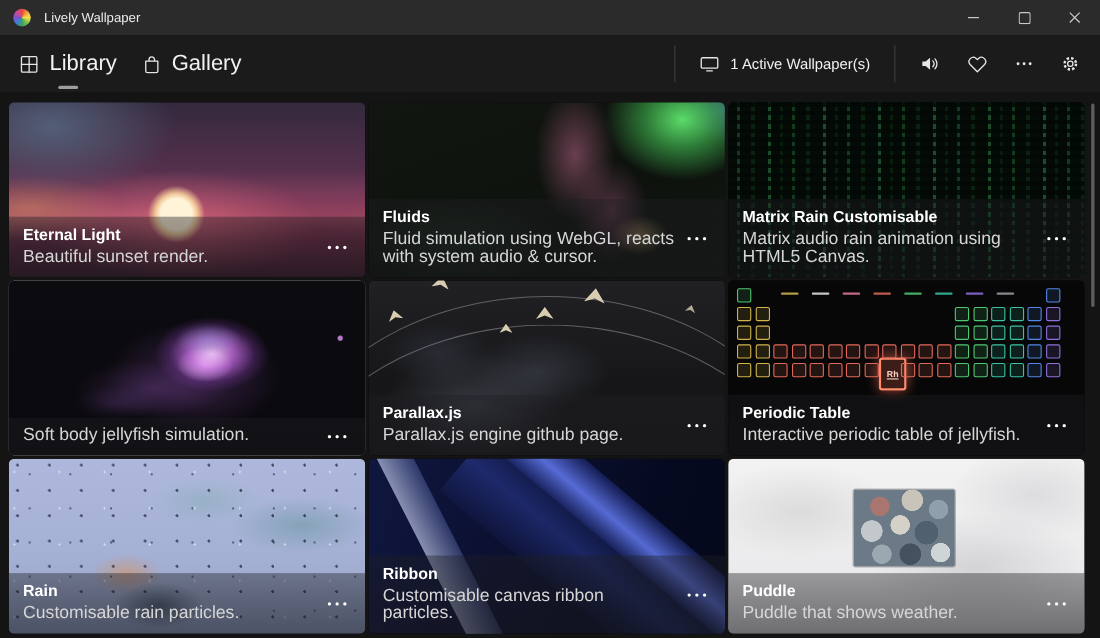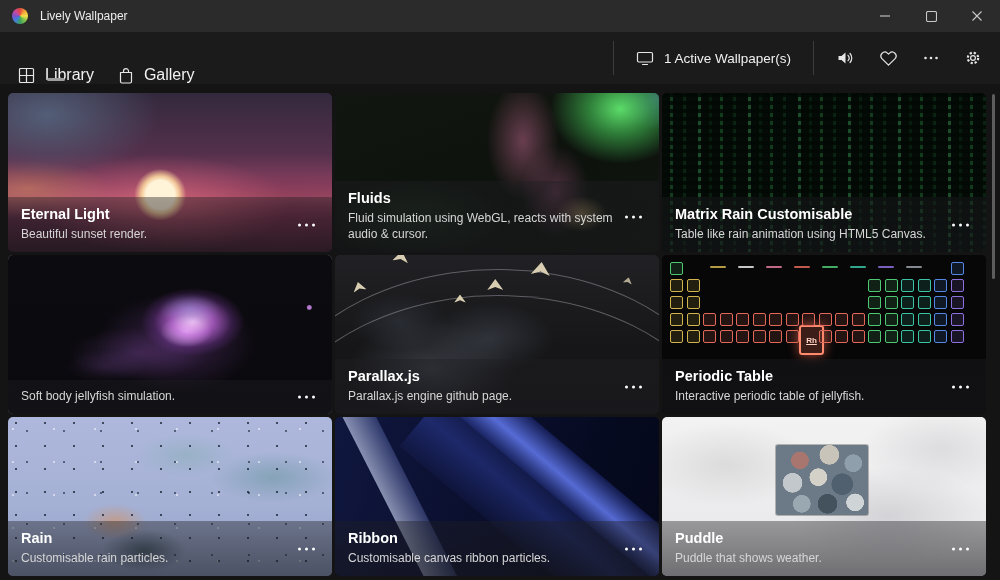"Library" .tab { align-items: flex-end -> center; font-size: 16px -> 20px }
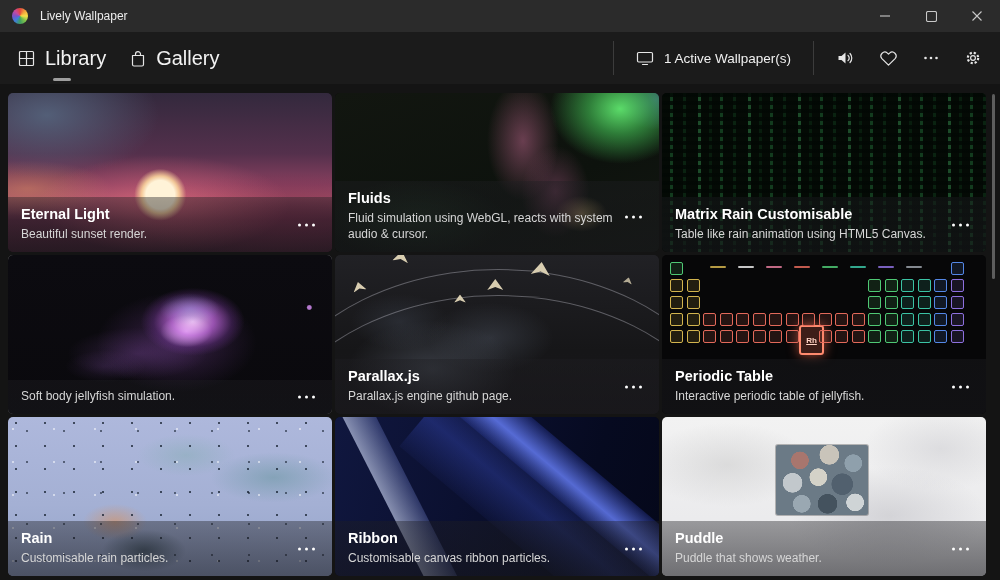"Fluid simulation using WebGL, reacts" .card-sub { font-size: 12px -> 16px }
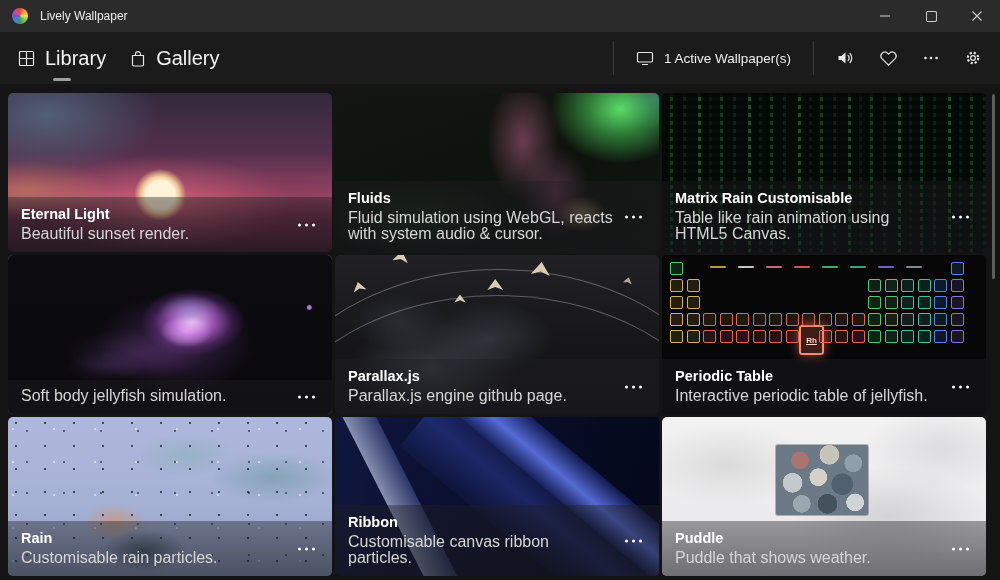"Table like rain animation using" div.card-sub { text: Table like -> Matrix audio }
